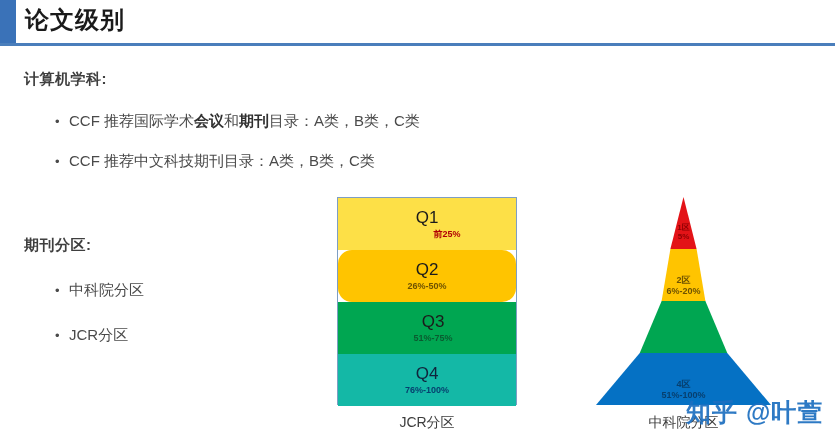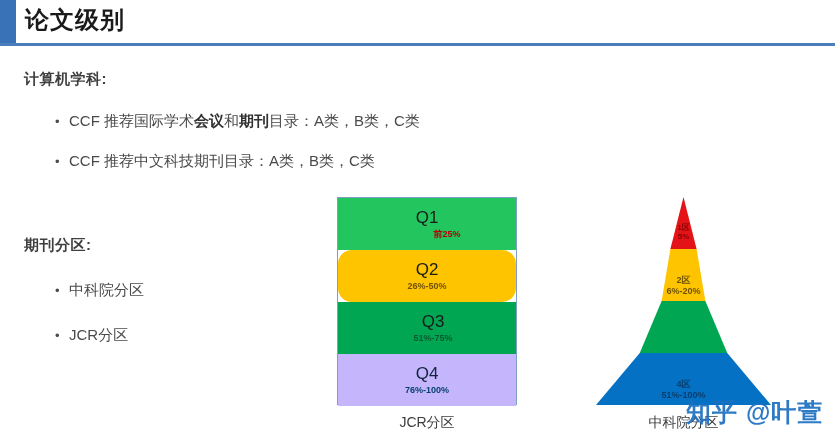"Q1" #jcr-seg-0 { background: #22c55e -> #fde047 }
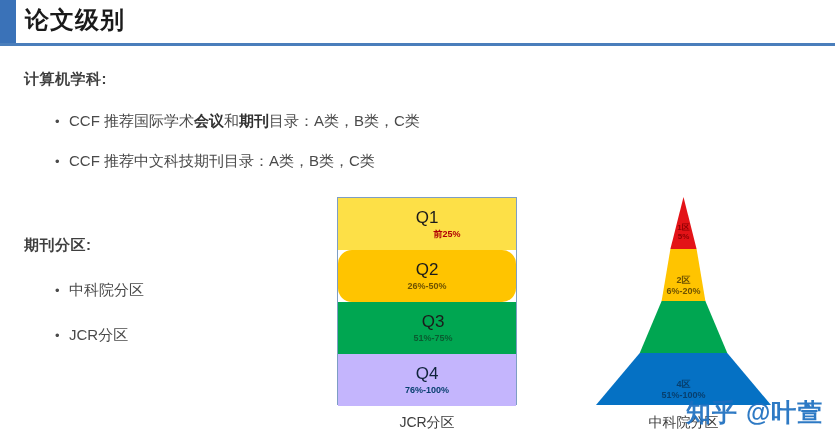"Q4" #jcr-seg-3 { background: #c4b5fd -> #14b8a6 }
